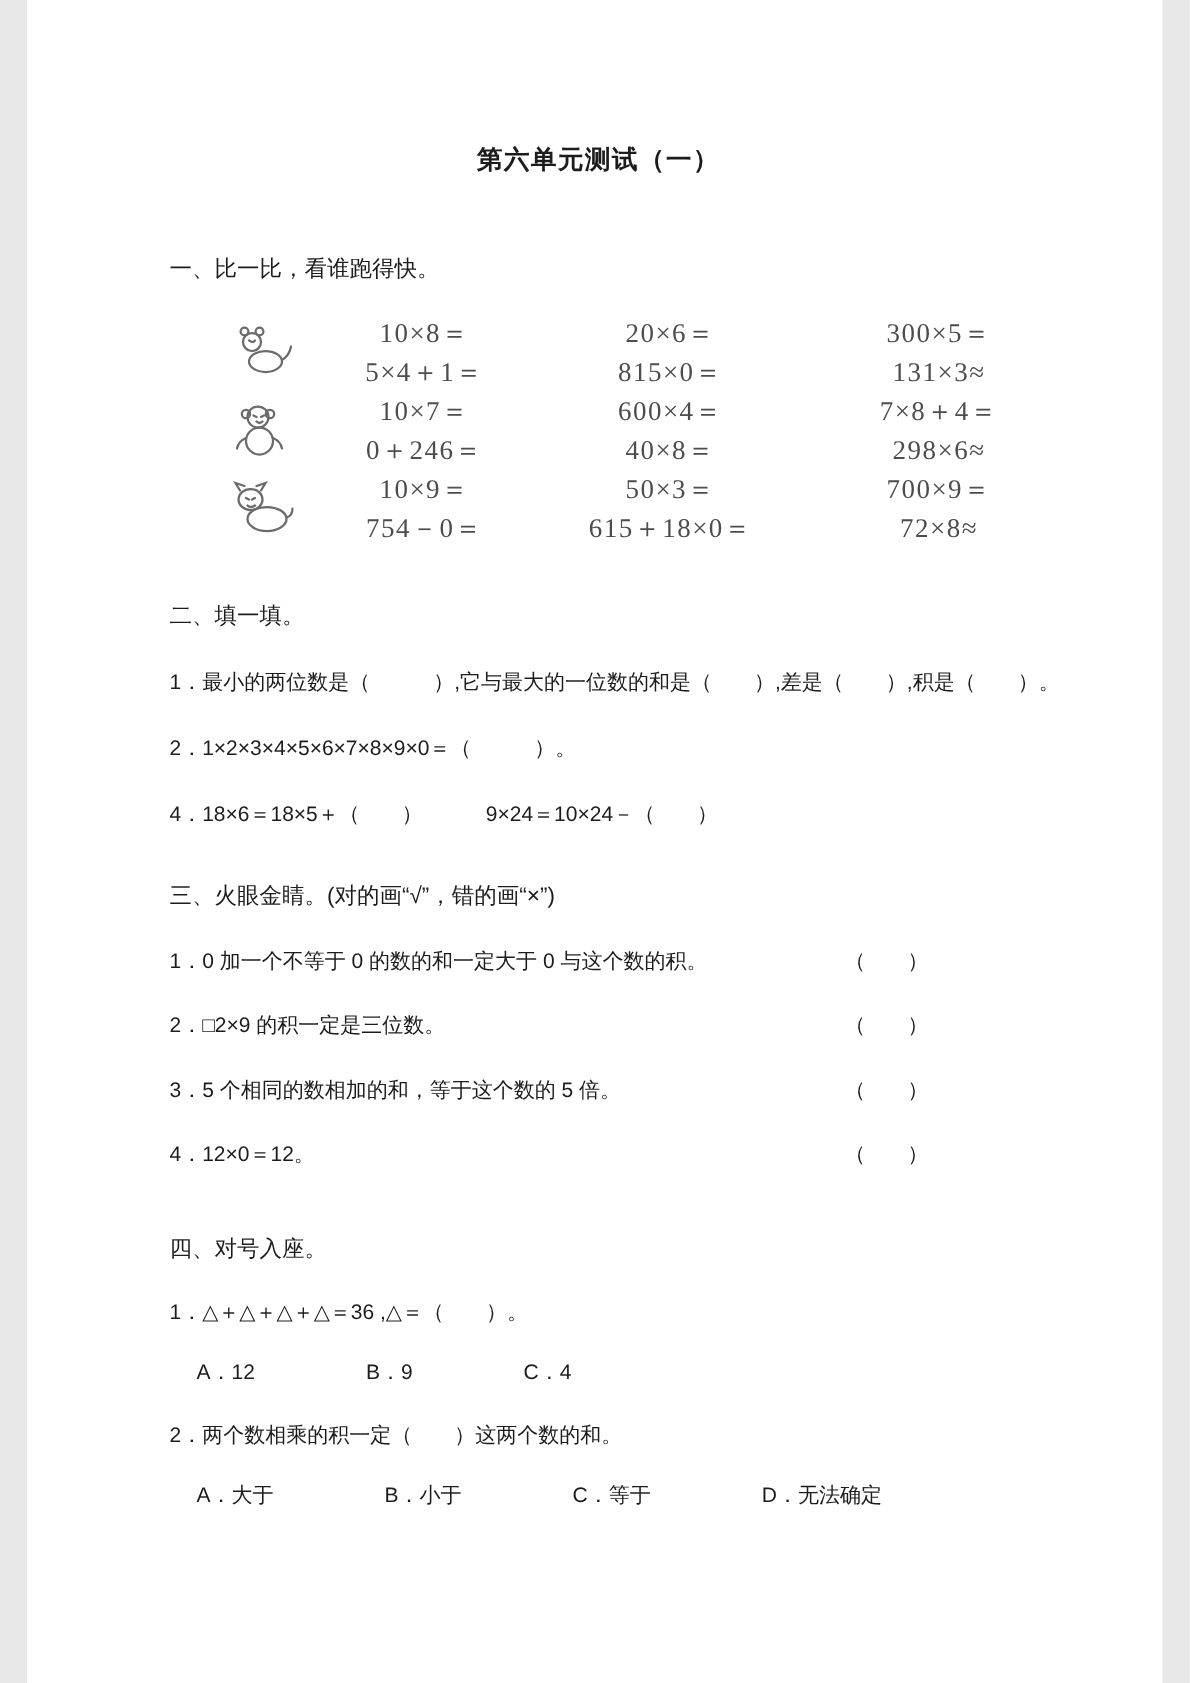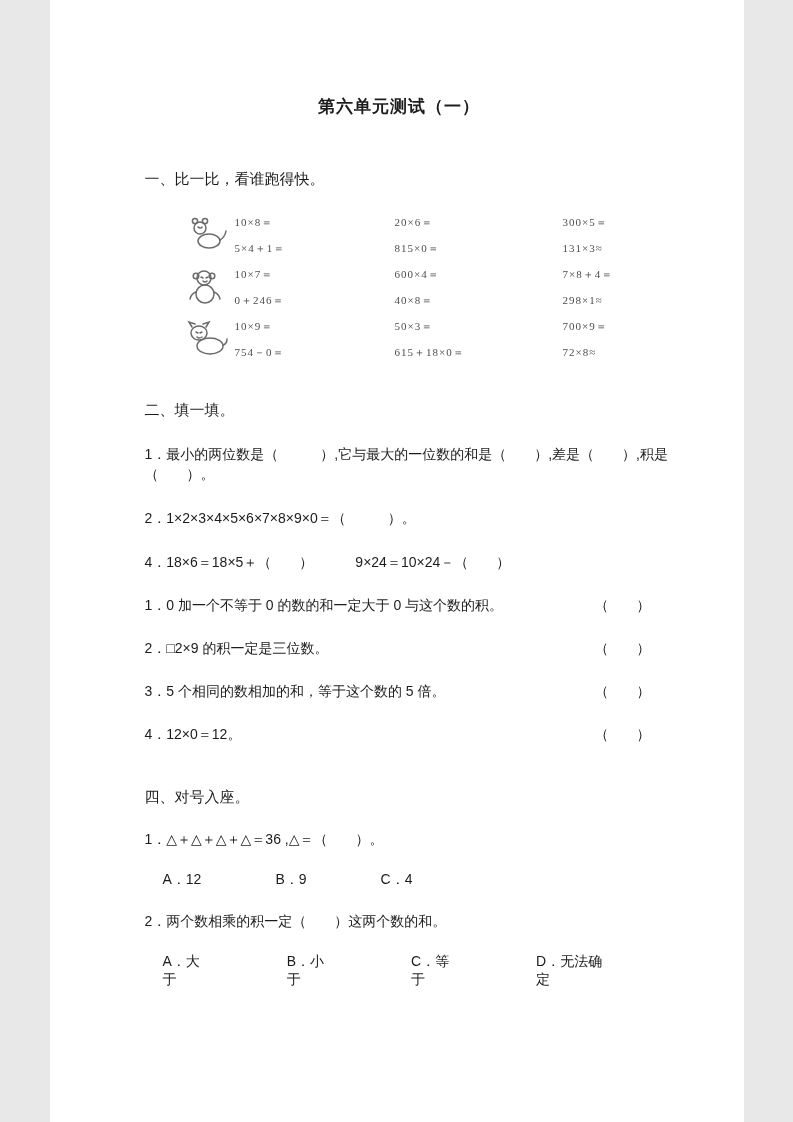"第六单元测试（一）" .page { width: 694px -> 757px }
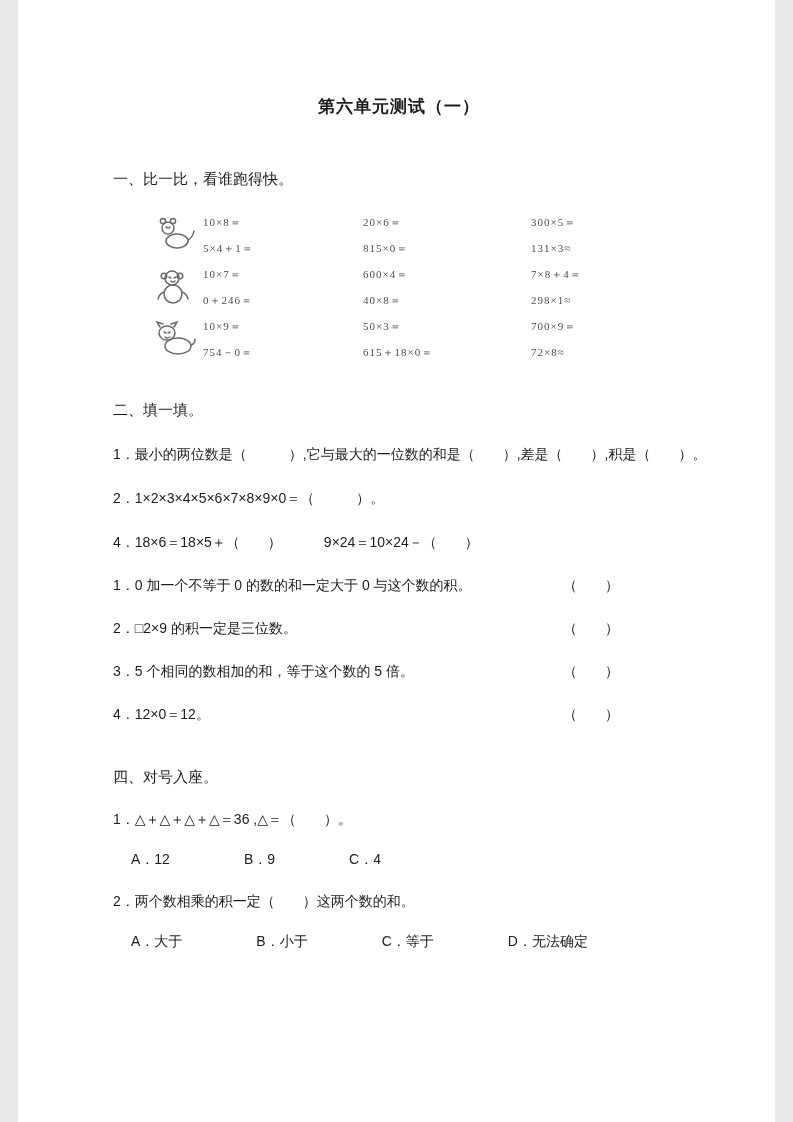"10×8＝" .calc-cell { font-size: 11px -> 18px; text-align: left -> center }
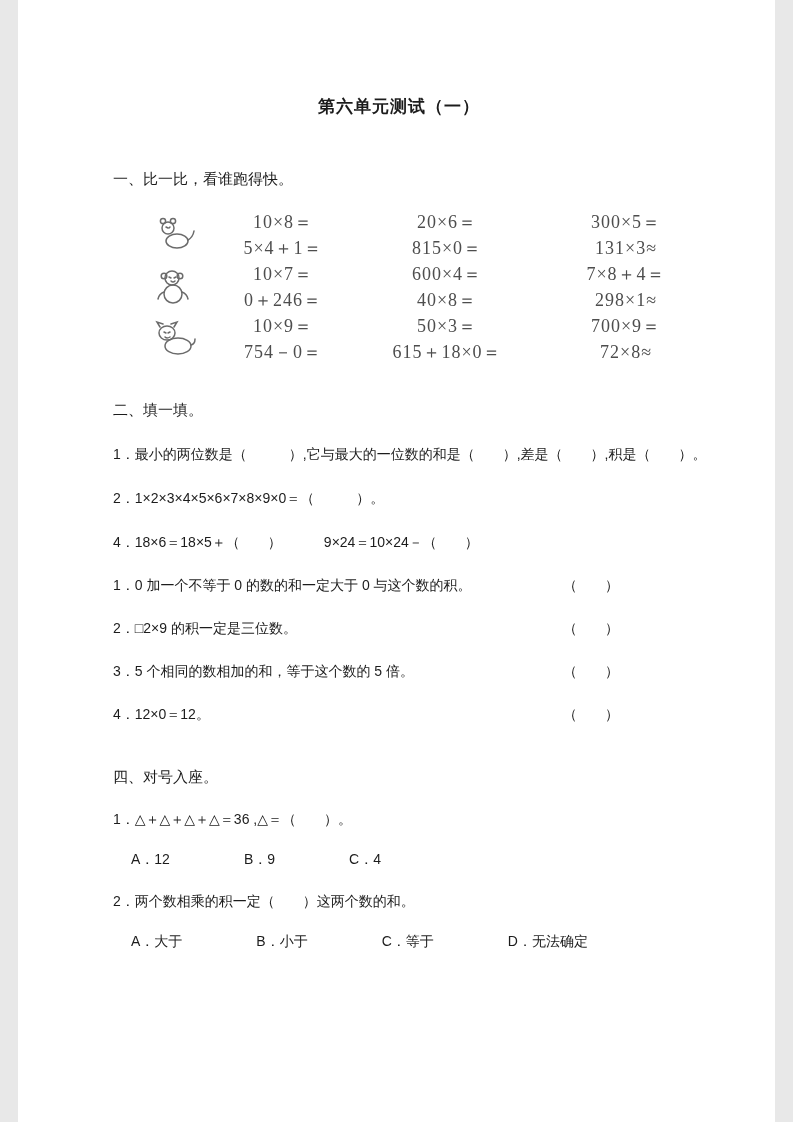"298×1≈" div.calc-cell { text: 1 -> 6 }
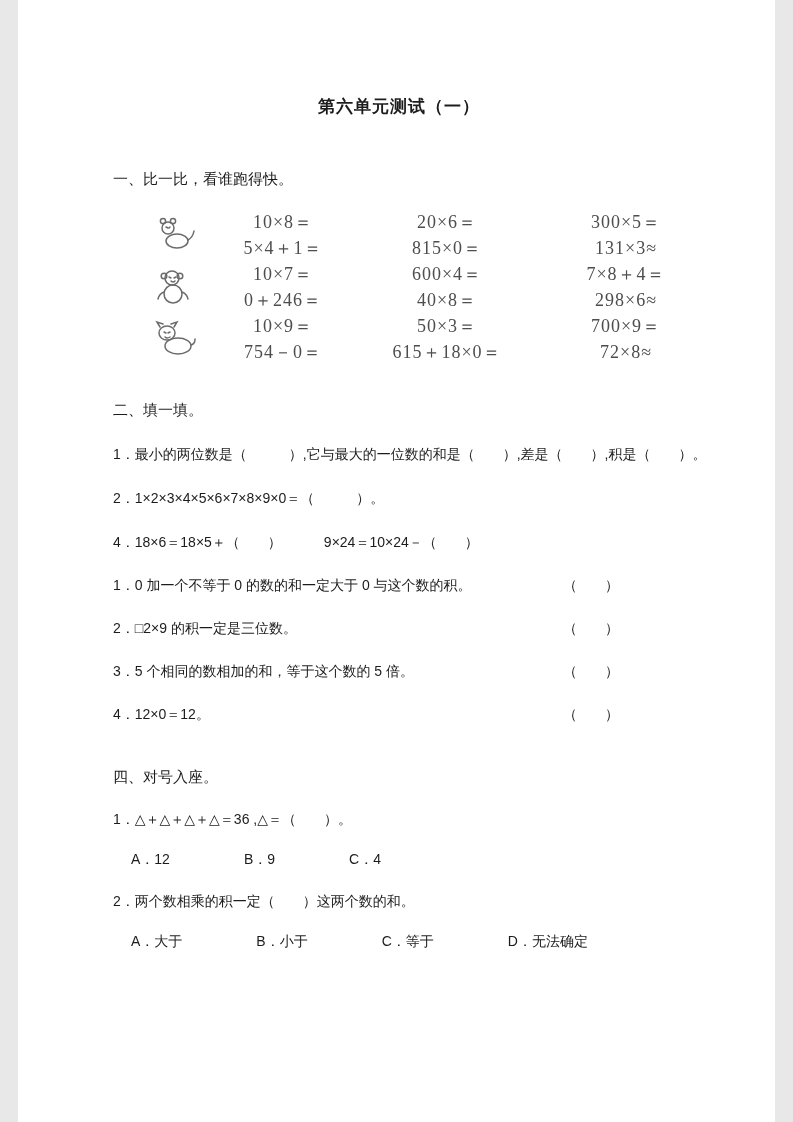"三、火眼金睛。(对的画“√”，错的画“×”)" p.sec-heading { html: none -> <p>三、火眼金睛。(对的画“√”，错的画“×”)</p> }
